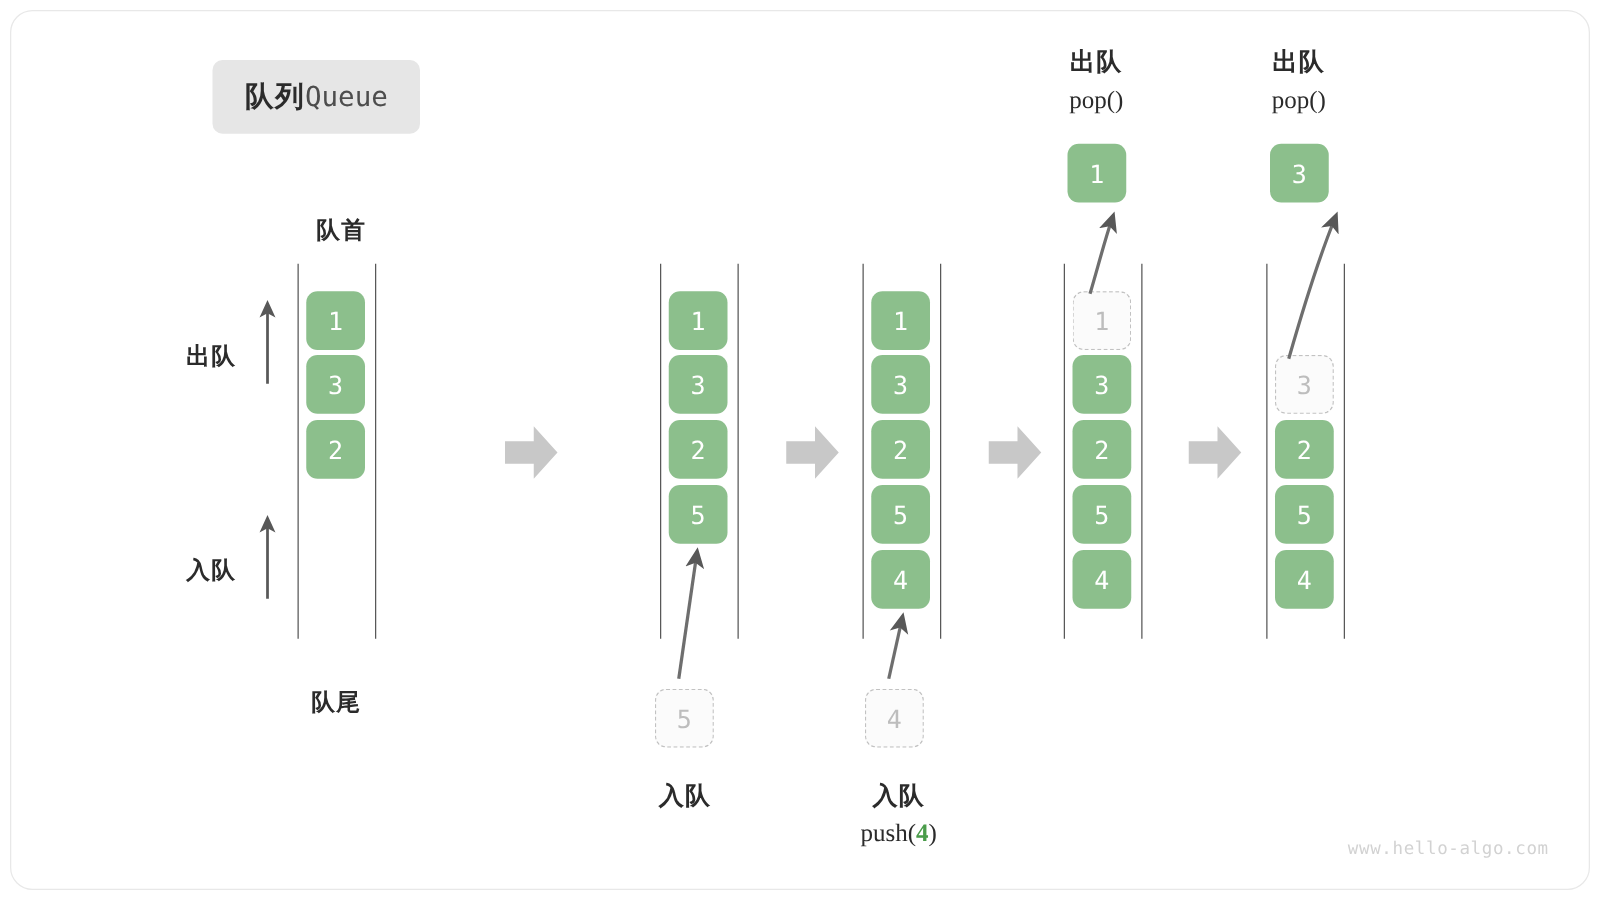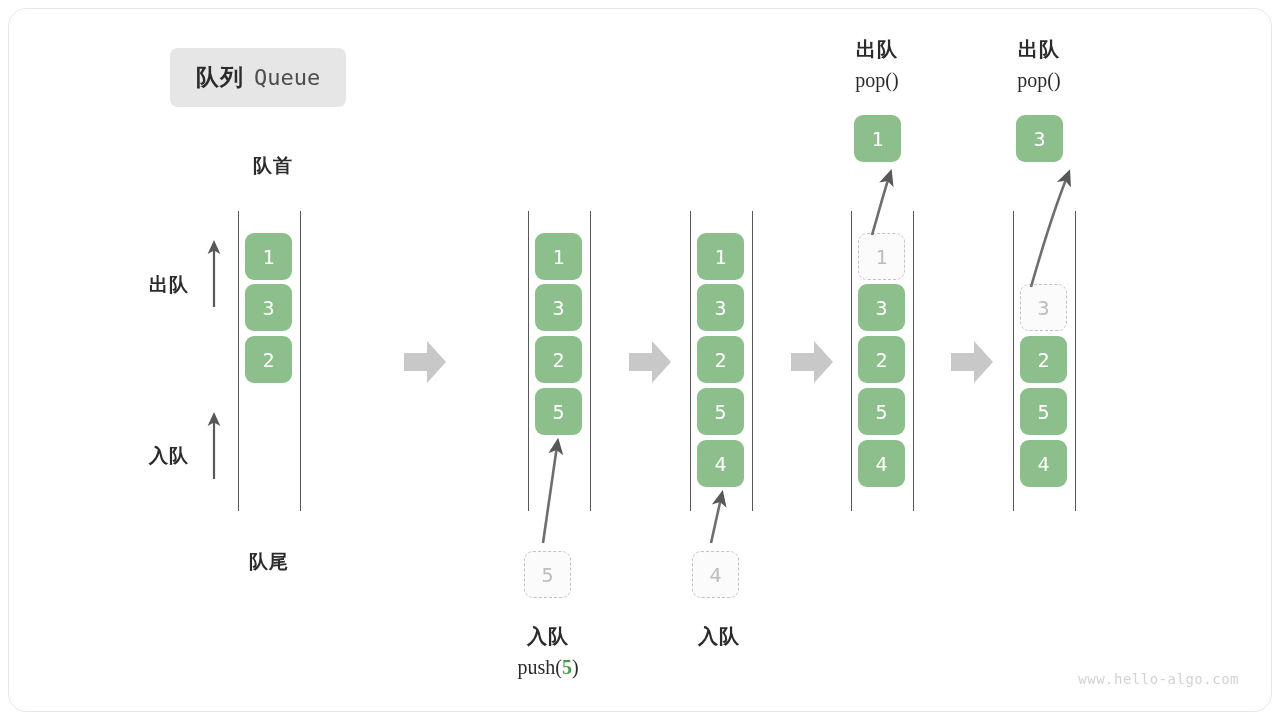"队列" #title-badge { gap: 10px -> none }
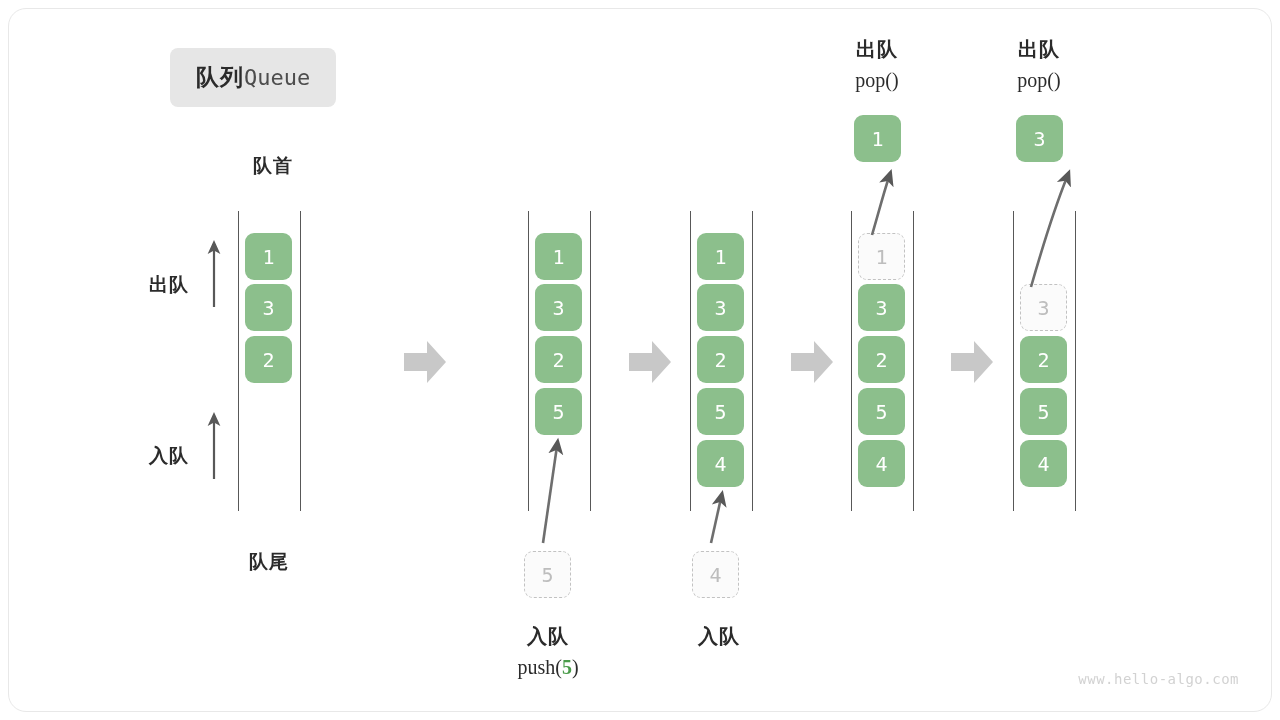"队首" div.hdr-label { top: 144px -> 162px }
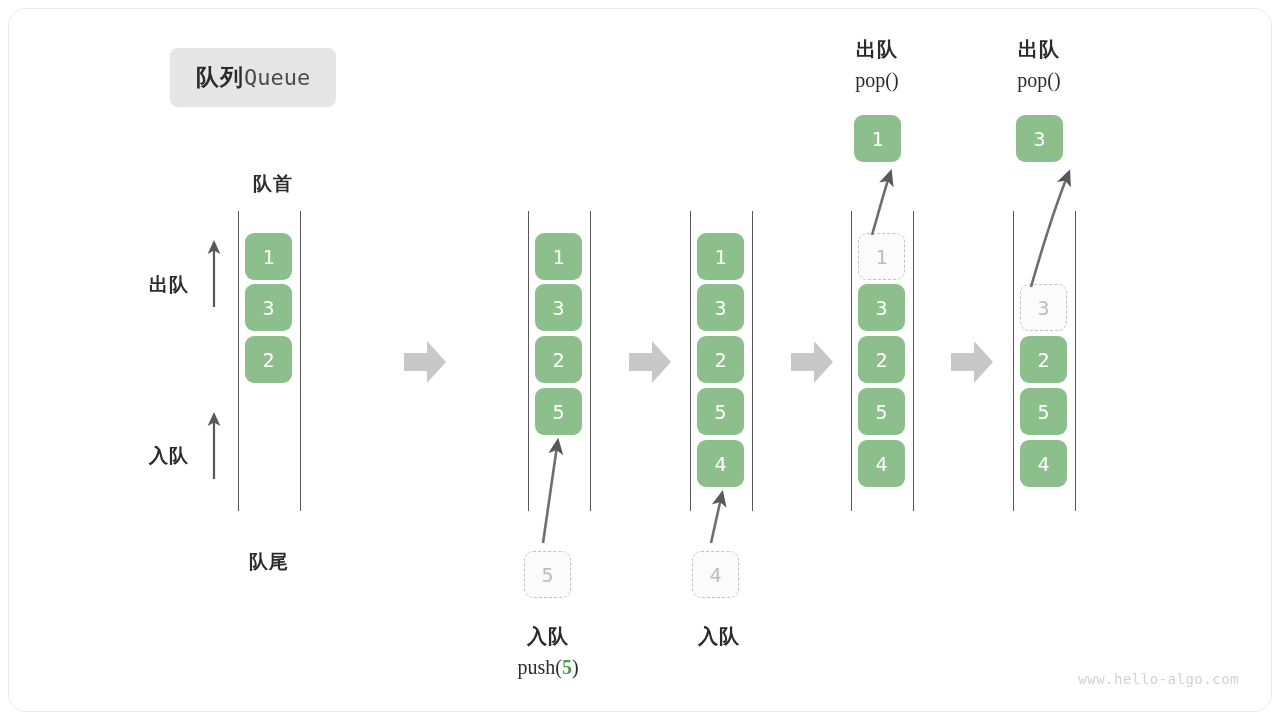"push(5)" div.code { html: <div><span>push(</span><span>5</span><span>)</span></div> -> none }
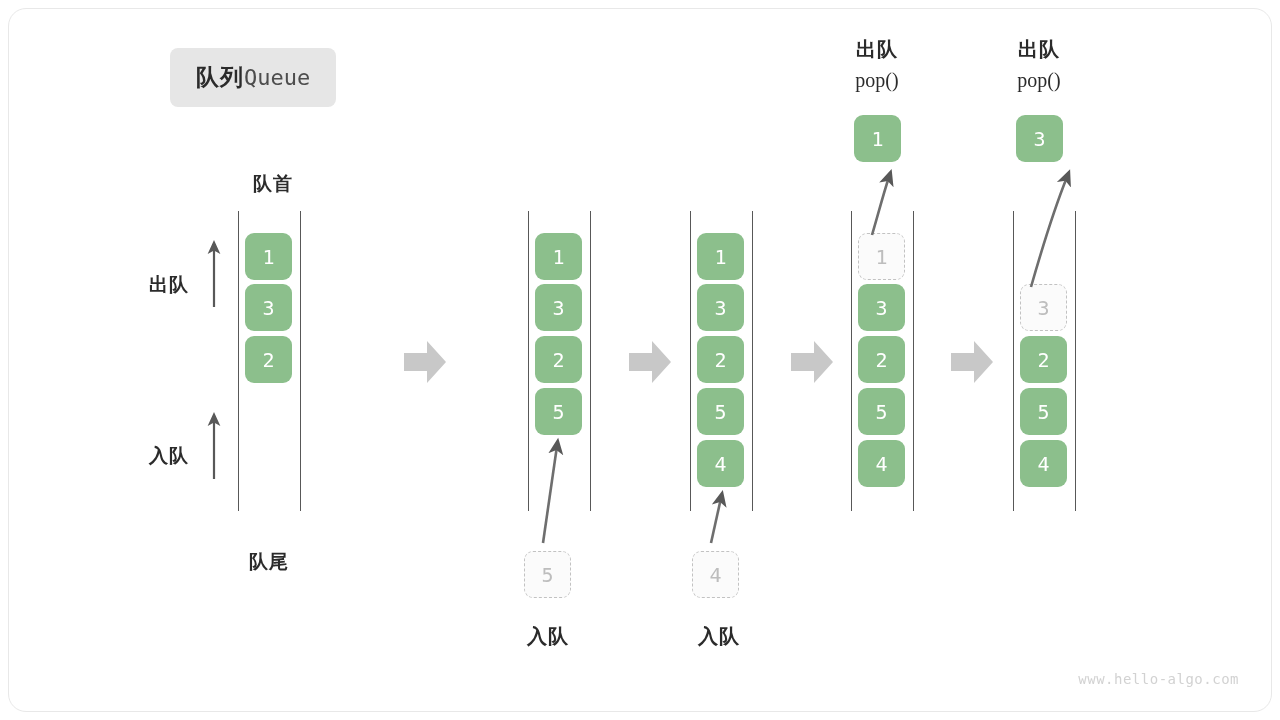"push(4)" div.code { html: none -> <div><span>push(</span><span>4</span><span>)</span></div> }
